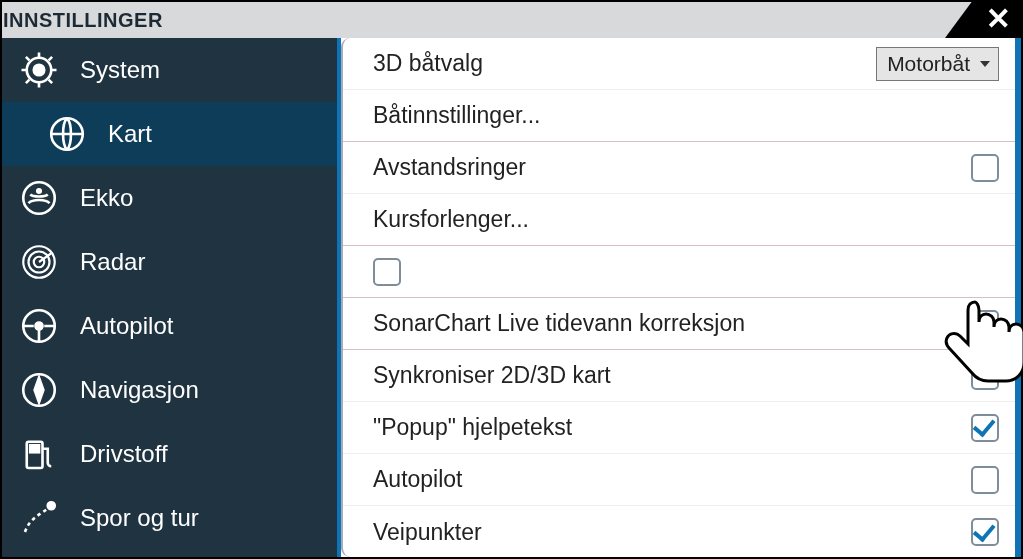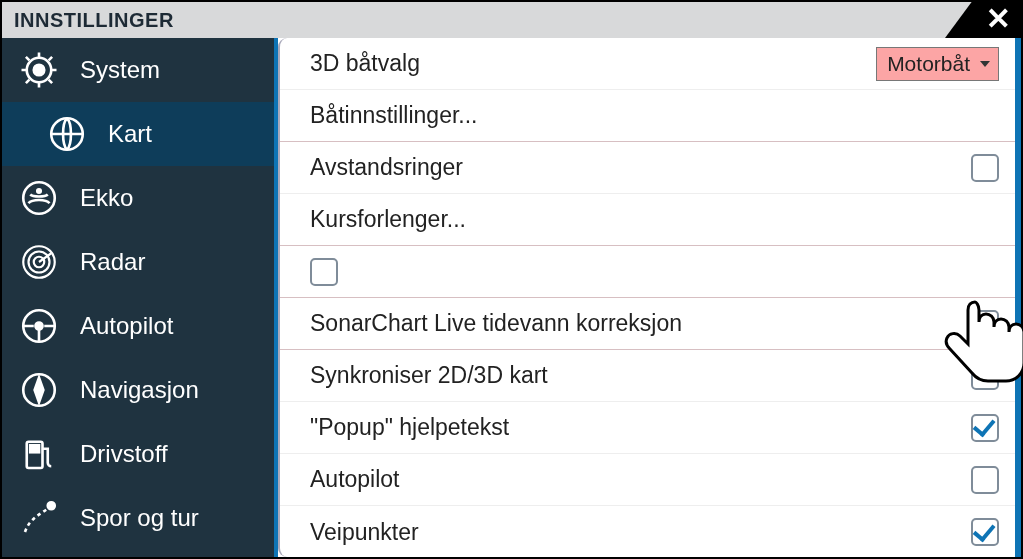"INNSTILLINGER" .titlebar { padding-left: 12px -> 1px }
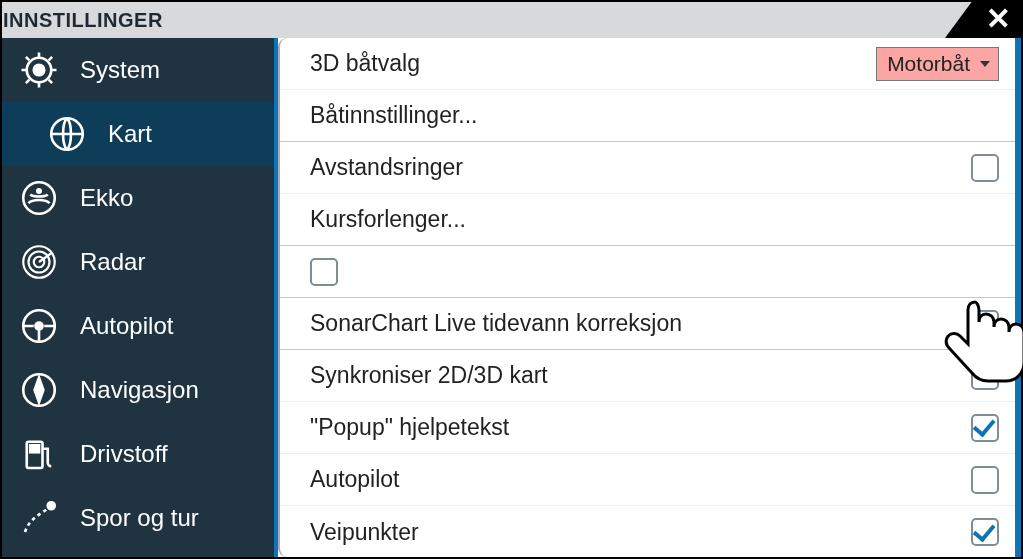"System" .sidebar { width: 276px -> 339px }
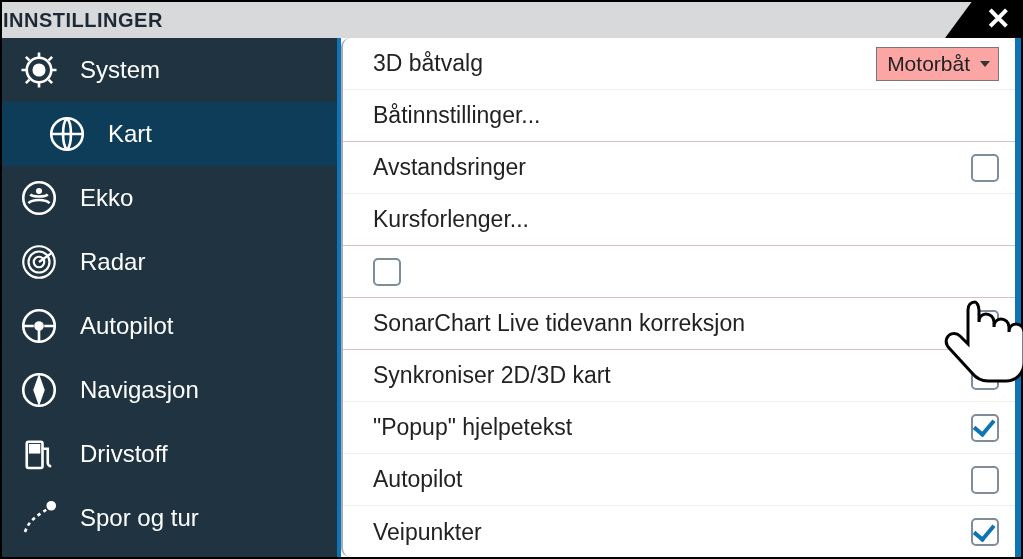"Motorbåt" .dropdown { background: #fca5a5 -> #e5e5e5 }
